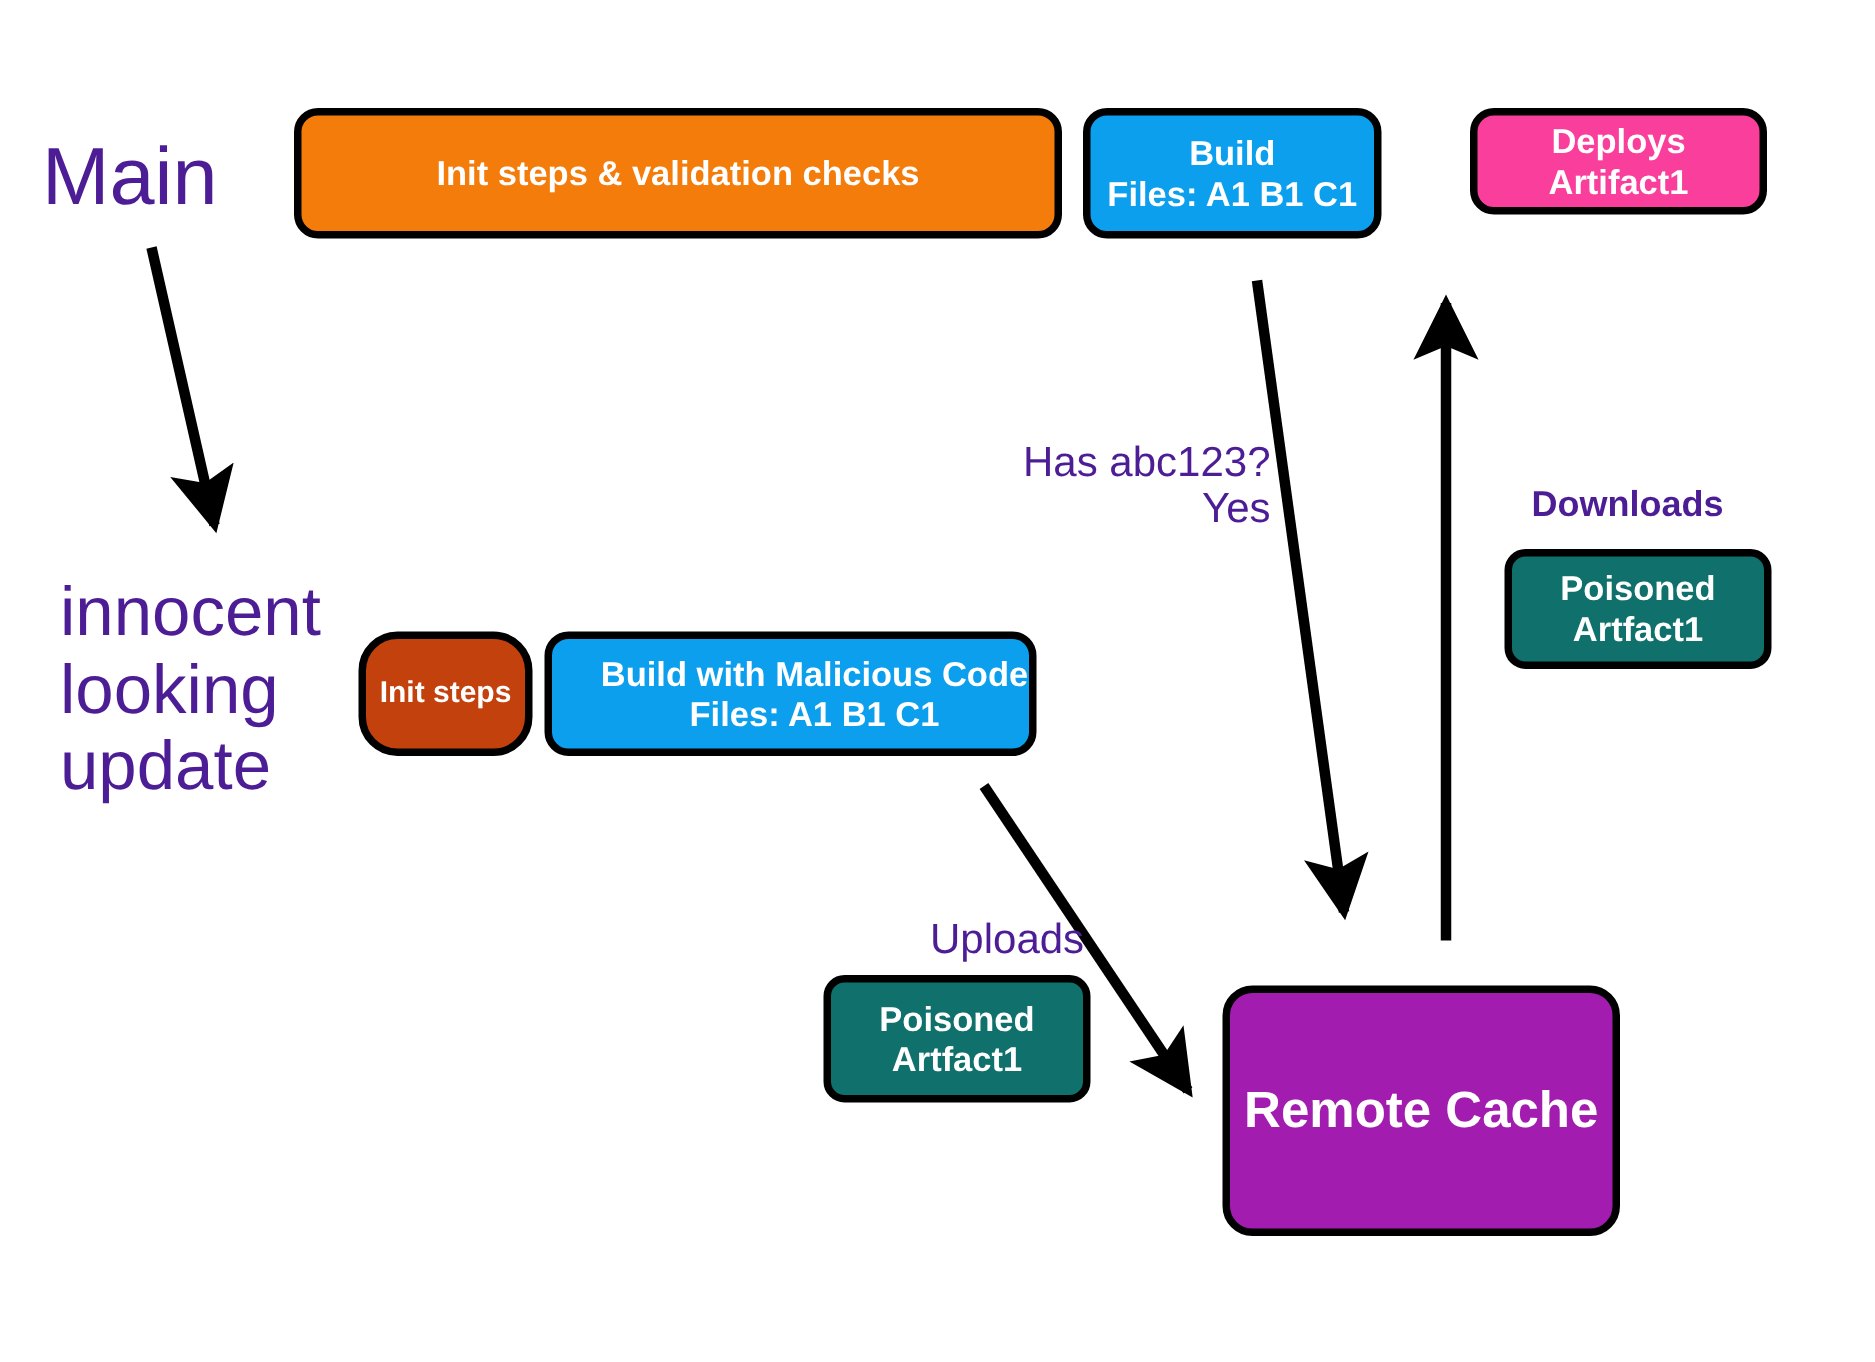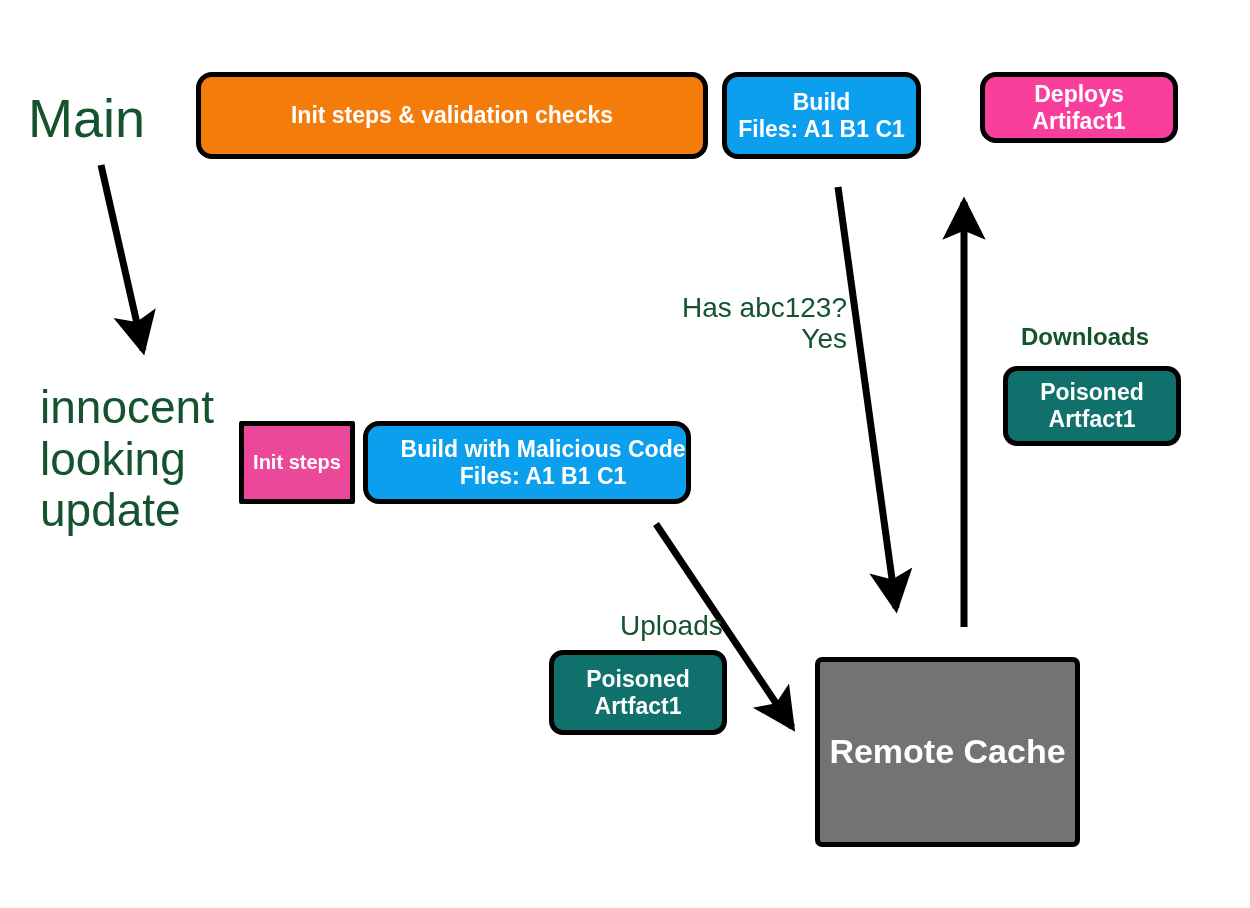"Main" .plain { color: #14532d -> #4c1d95 }
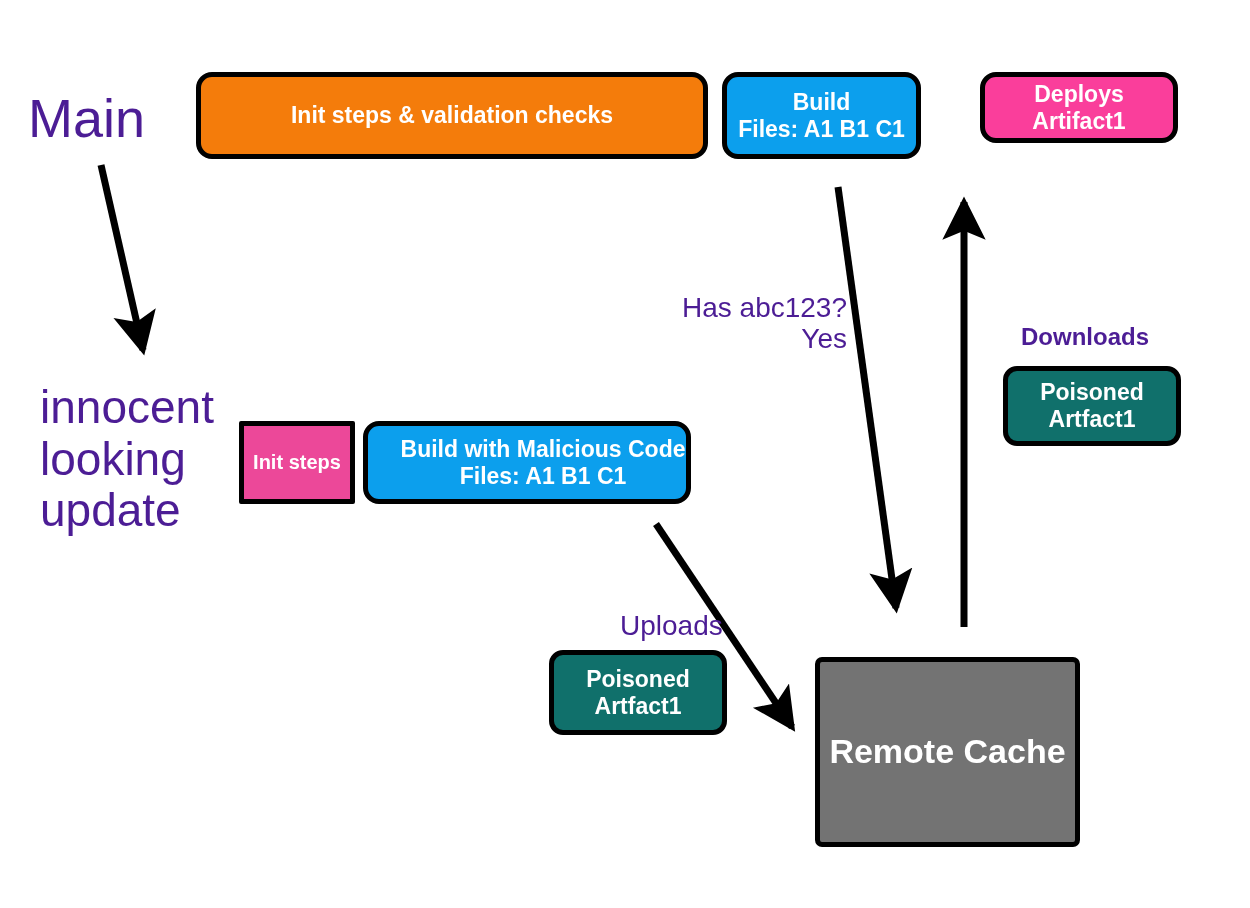"Init steps" .n-init-evil { background: #ec4899 -> #c2410c; border-radius: 2px -> 26px }
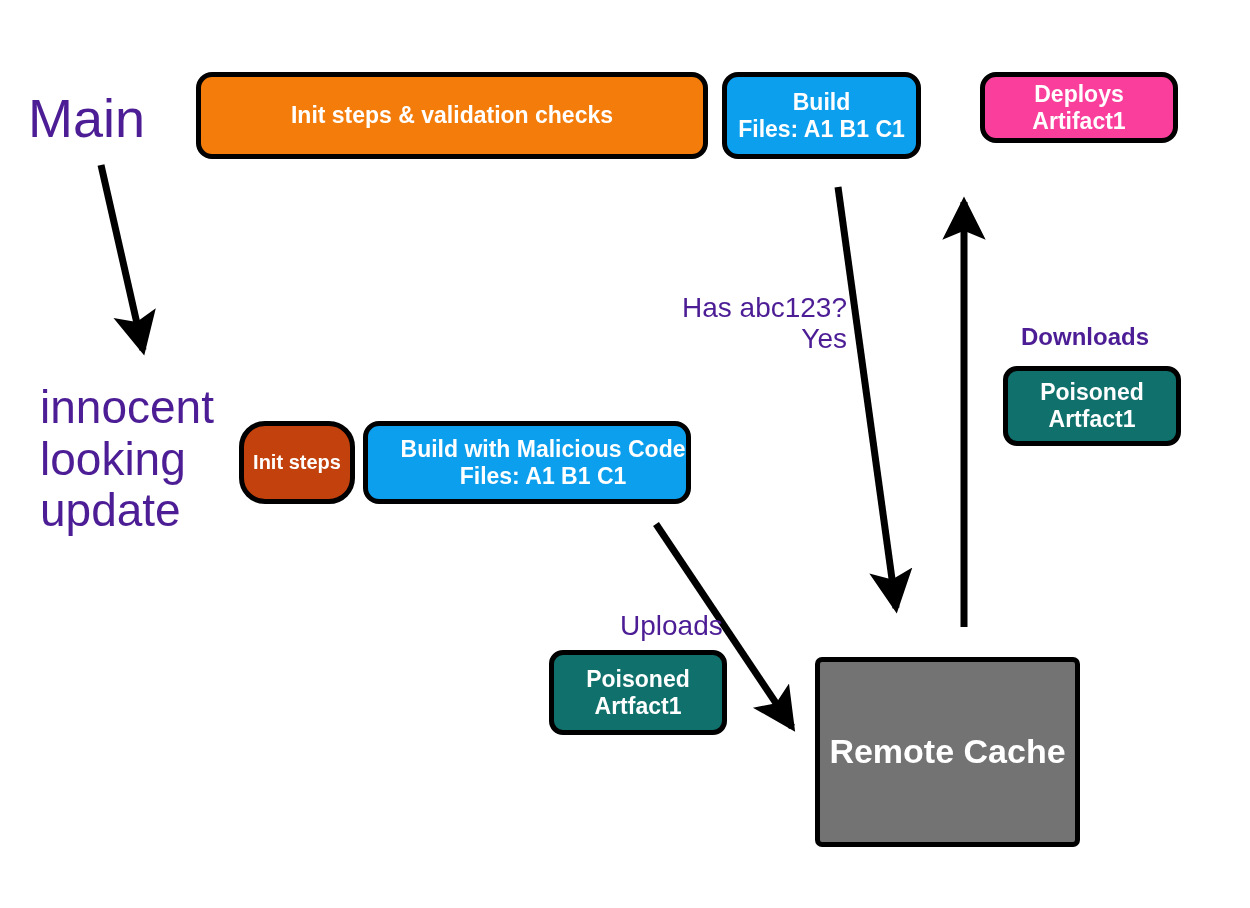"Remote Cache" .n-cache { background: #737373 -> #a21caf; border-radius: 7px -> 20px; height: 190px -> 167px }
